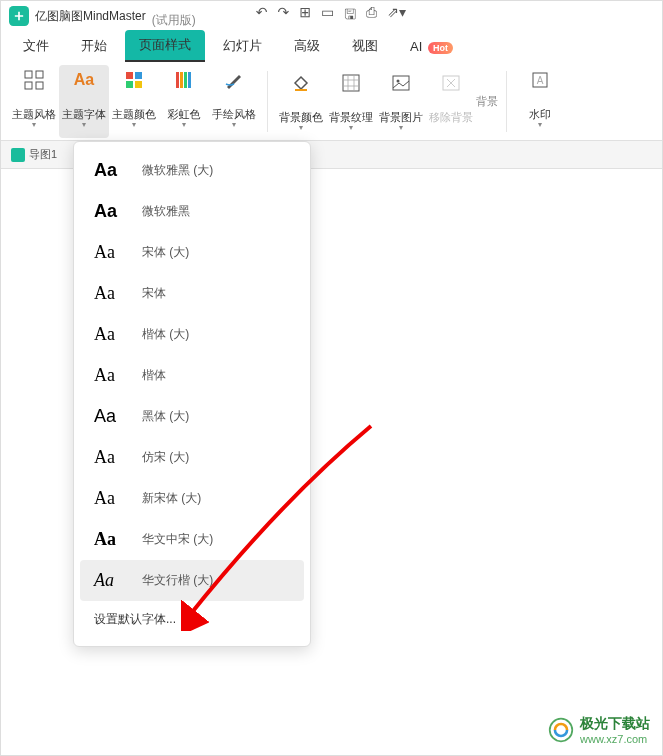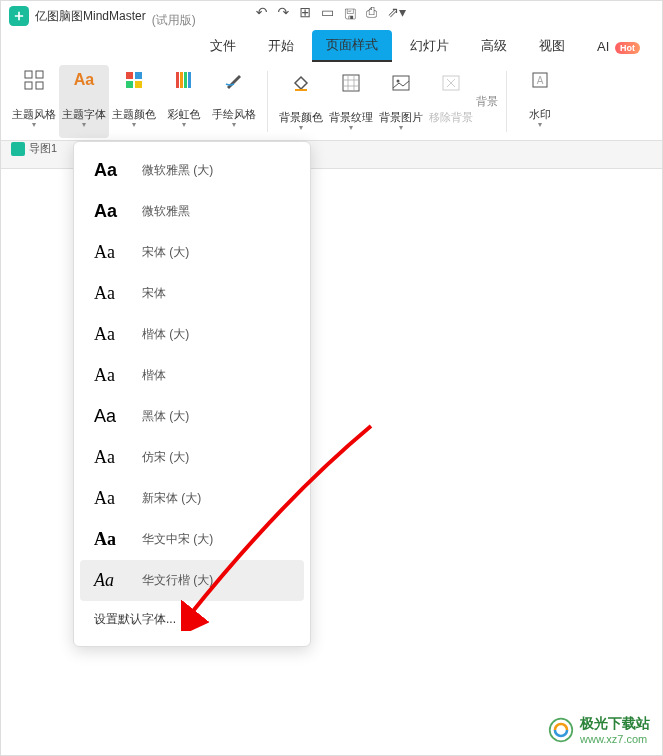"文件" .menubar { justify-content: flex-end -> none }
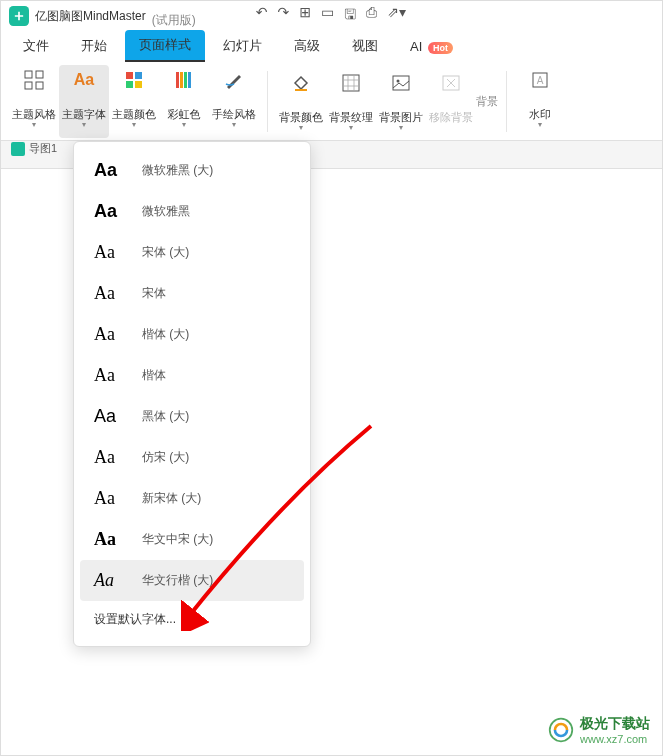"页面样式" .menu-item.active { background: #0ea5e9 -> #14b8a6 }
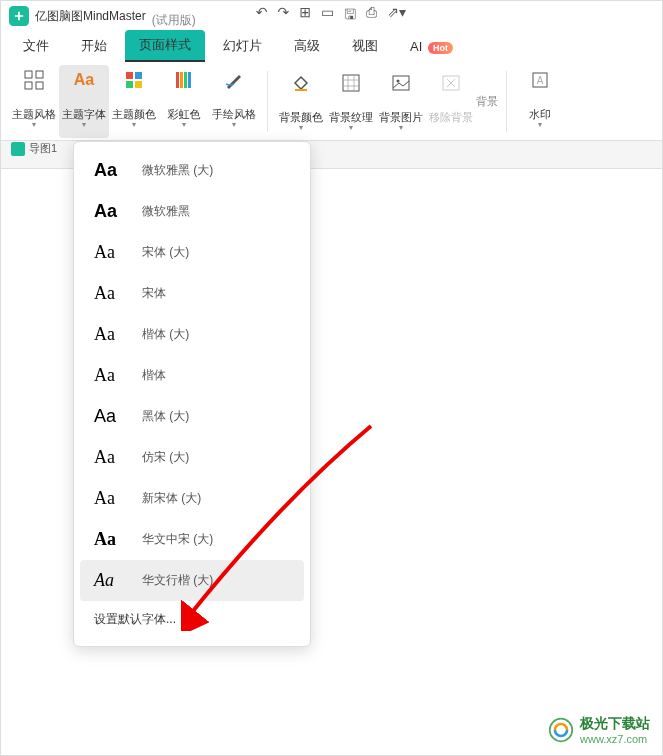"导图1" .tabstrip { align-items: flex-start -> center }
